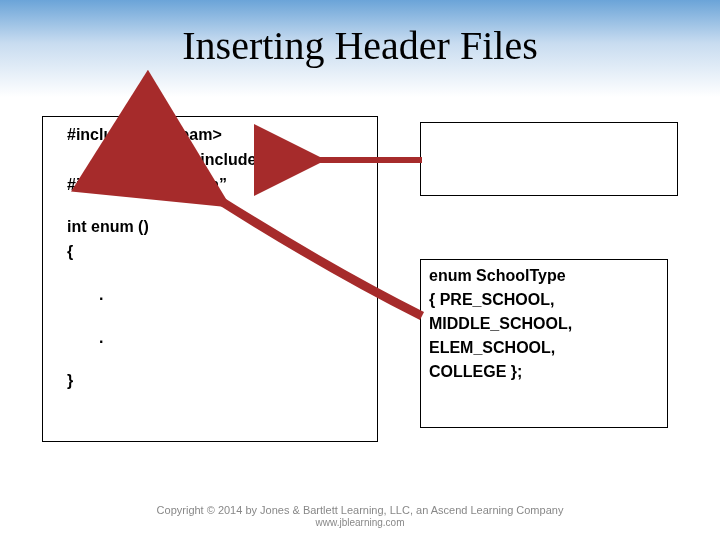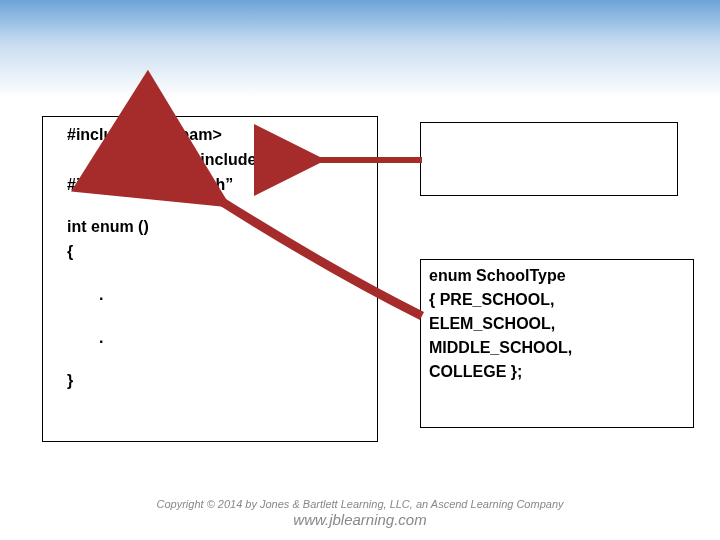"Inserting Header Files" div.title { html: none -> <div>Inserting Header Files</div> }
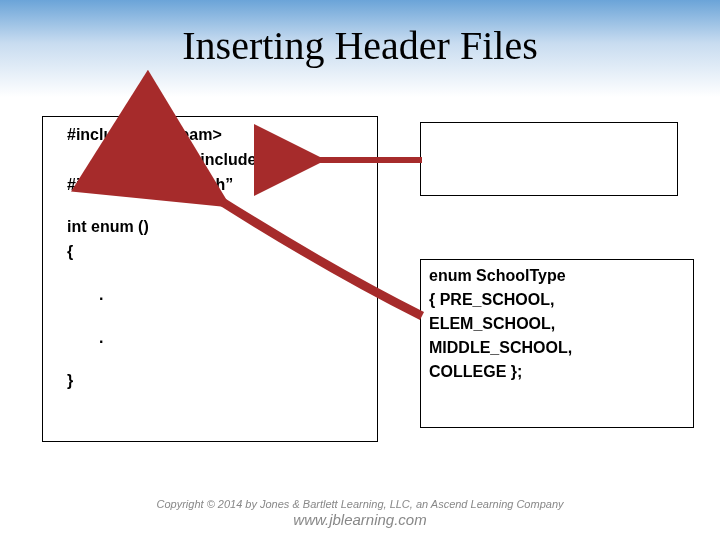"#iostream “school. h”" div { text: iostream  “school -> include  “include }
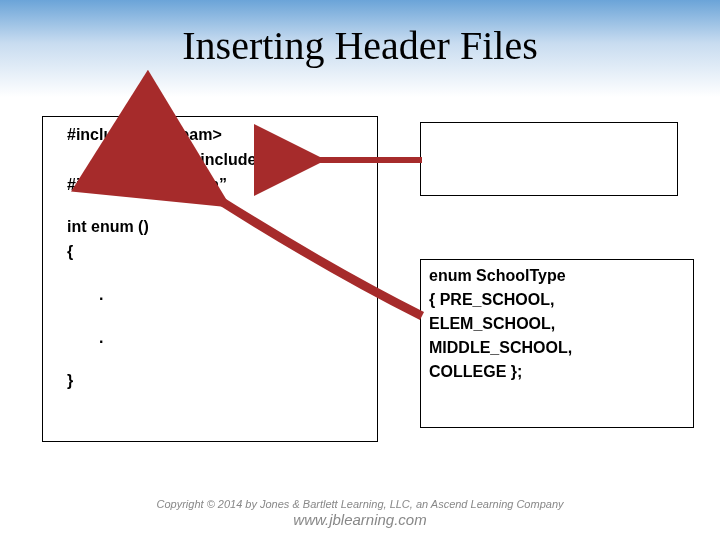"enum SchoolType" .code-box-right-bot { width: 274px -> 248px }
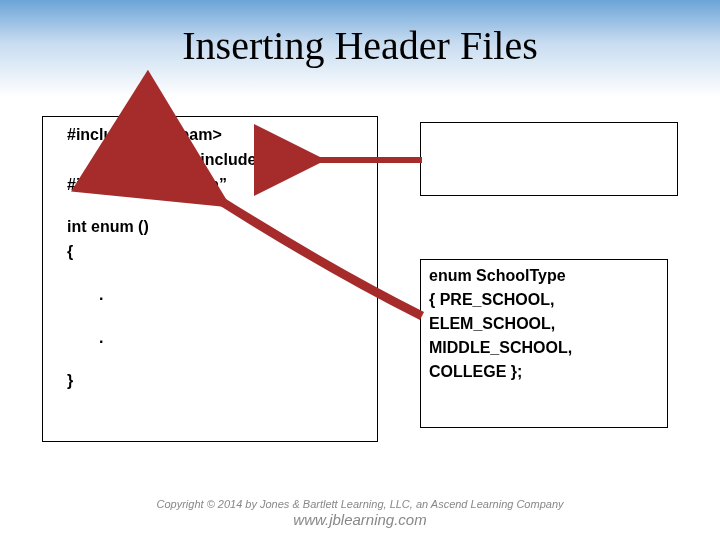"ELEM_SCHOOL," div { order: before "MIDDLE_SCHOOL," -> after "MIDDLE_SCHOOL," }
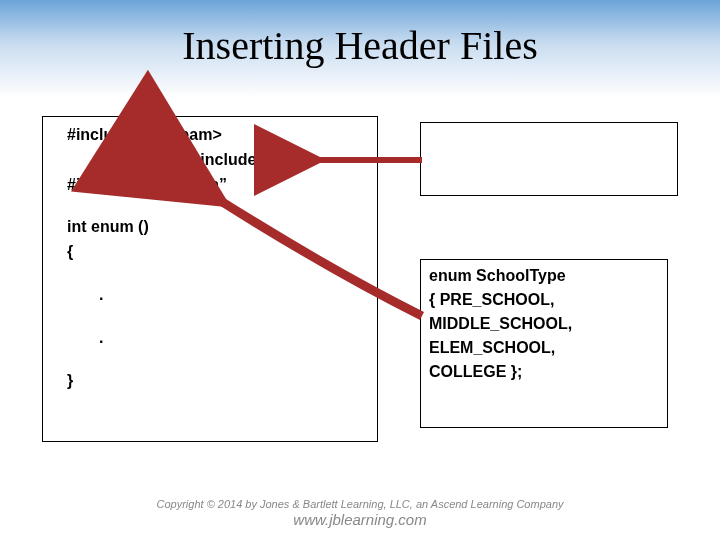"Copyright © 2014 by Jones" .footer { font-style: italic -> none }
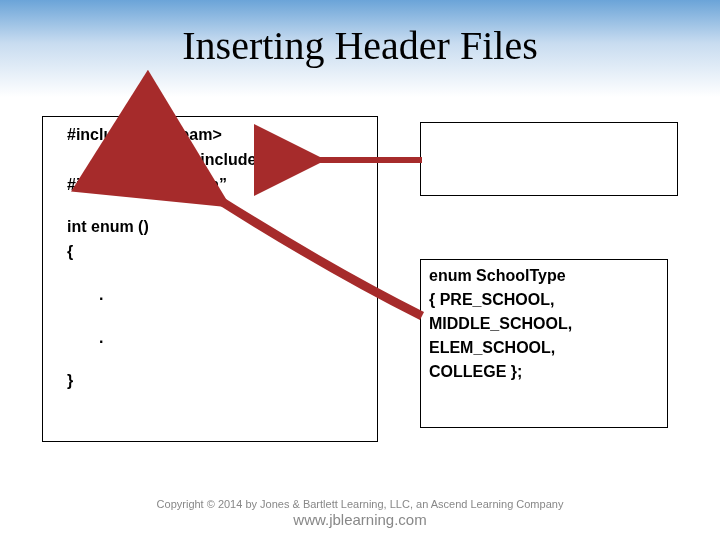"www.jblearning.com" .footer .sub { font-size: 15px -> 10px }
